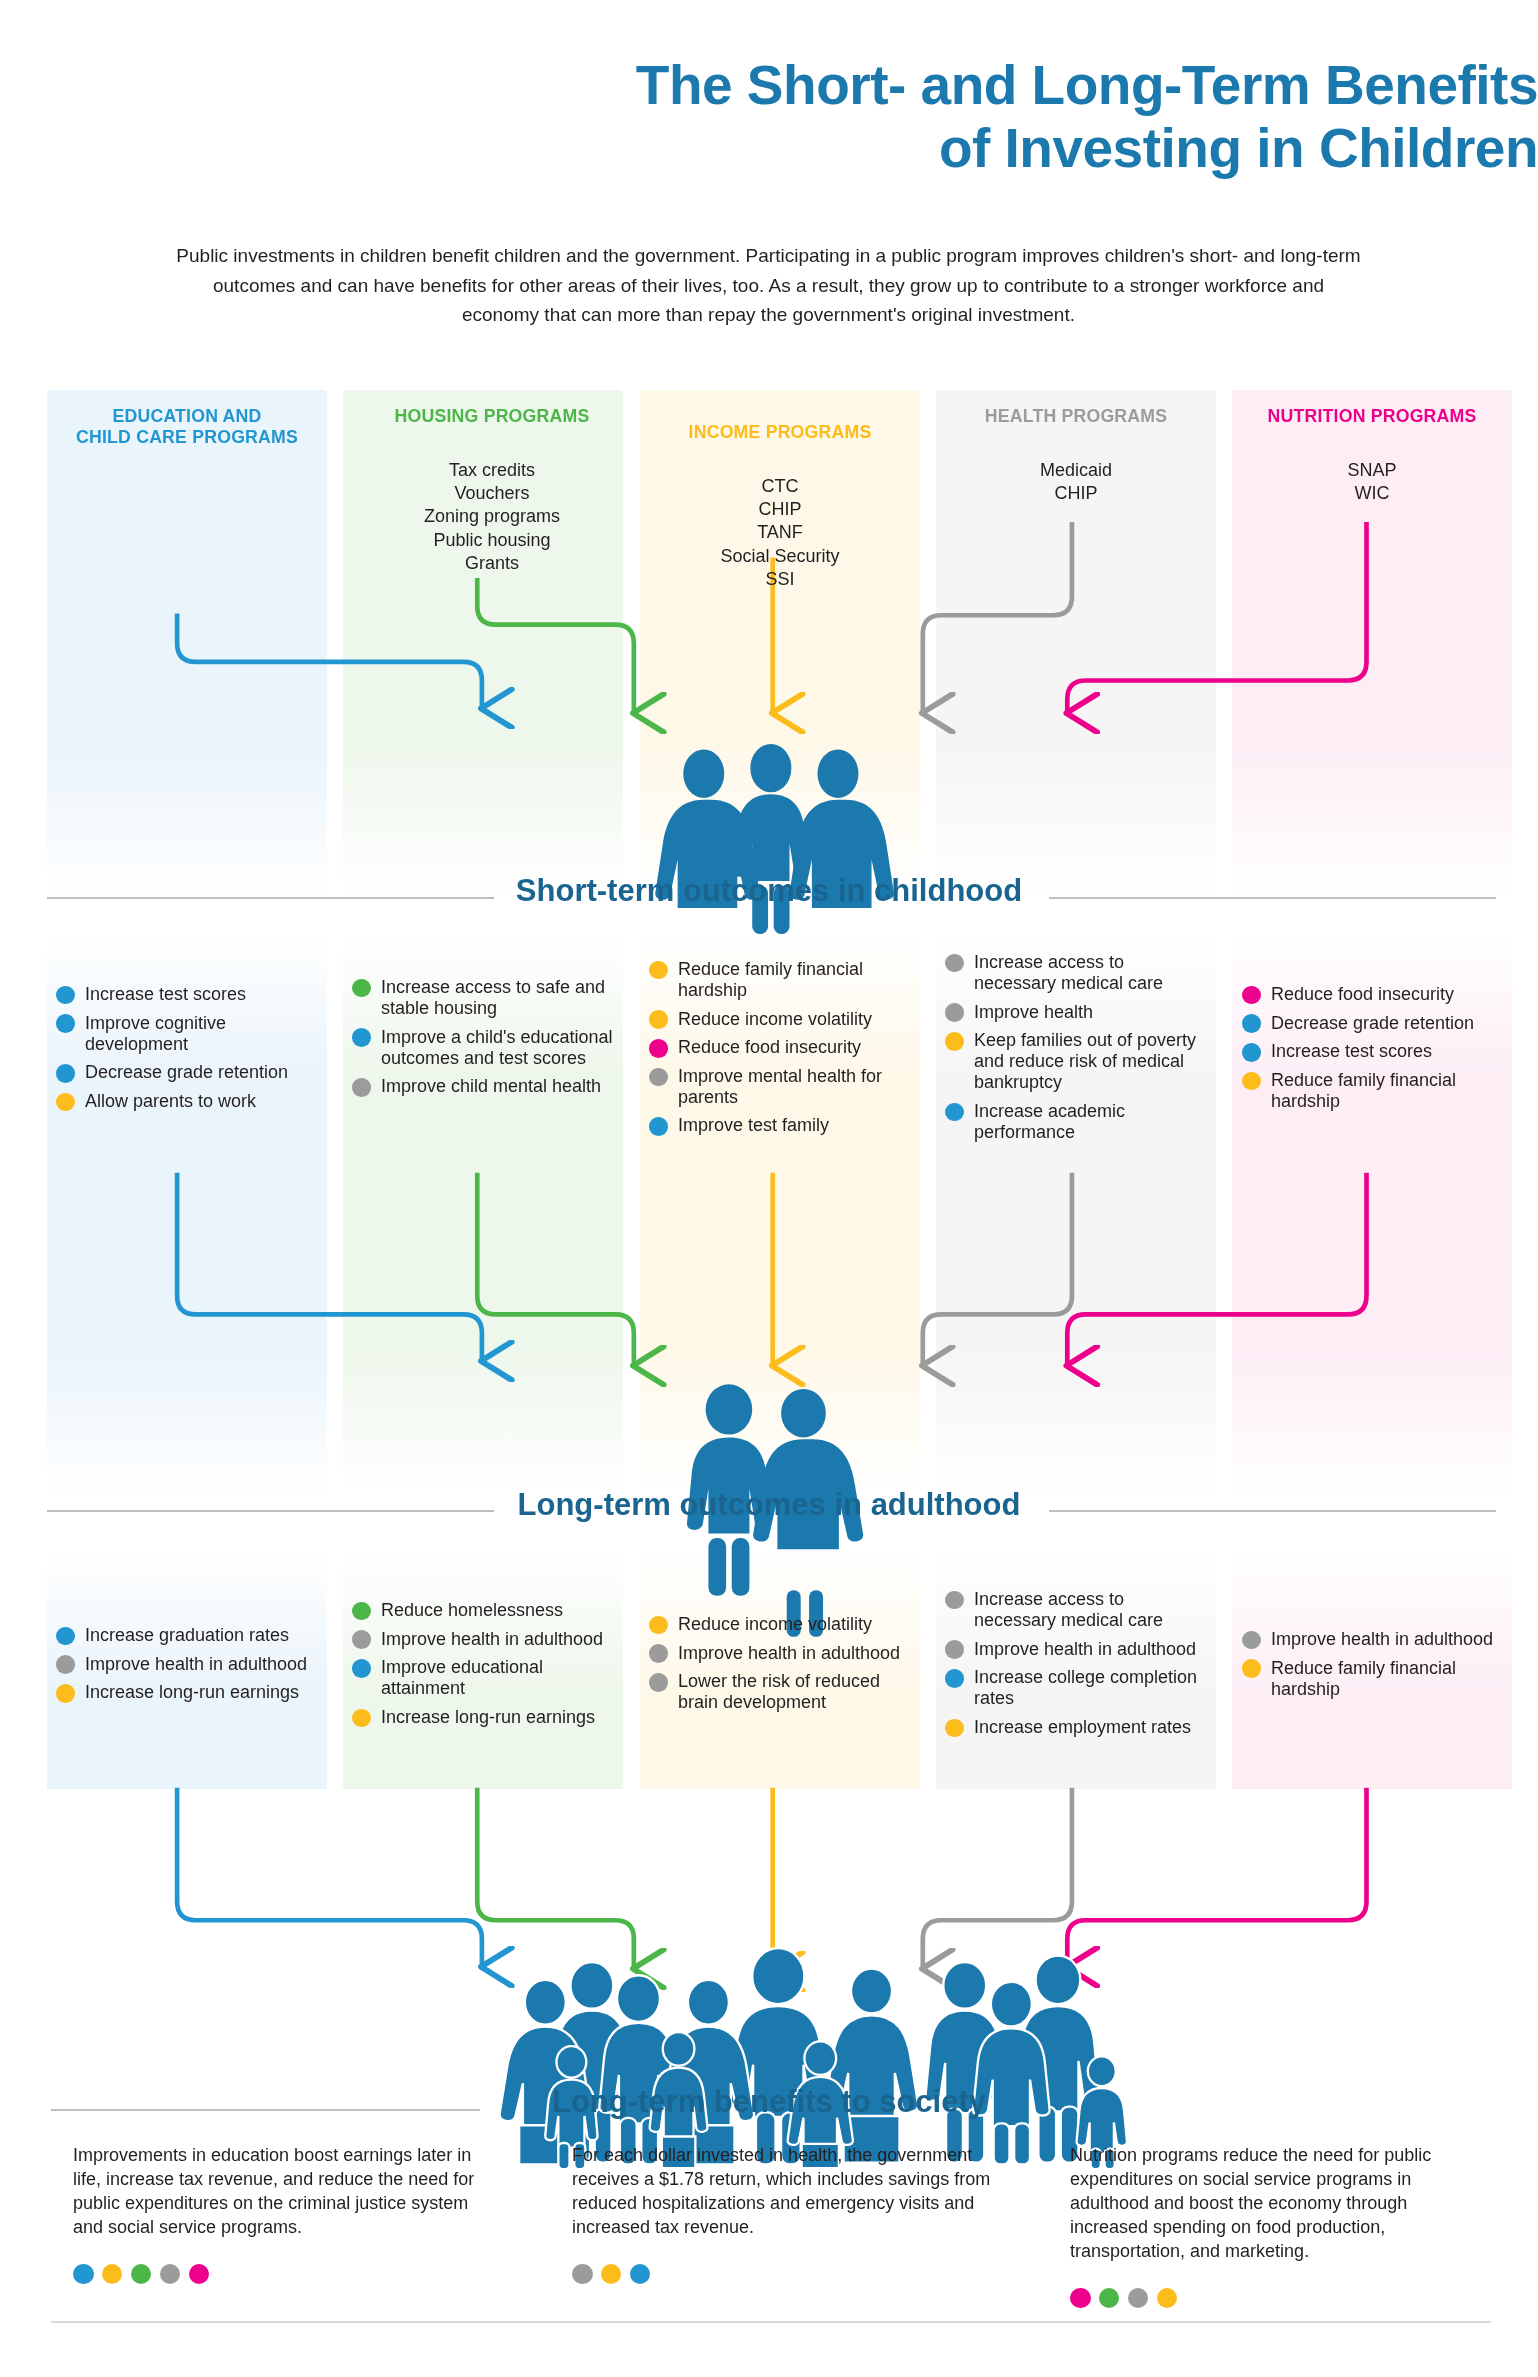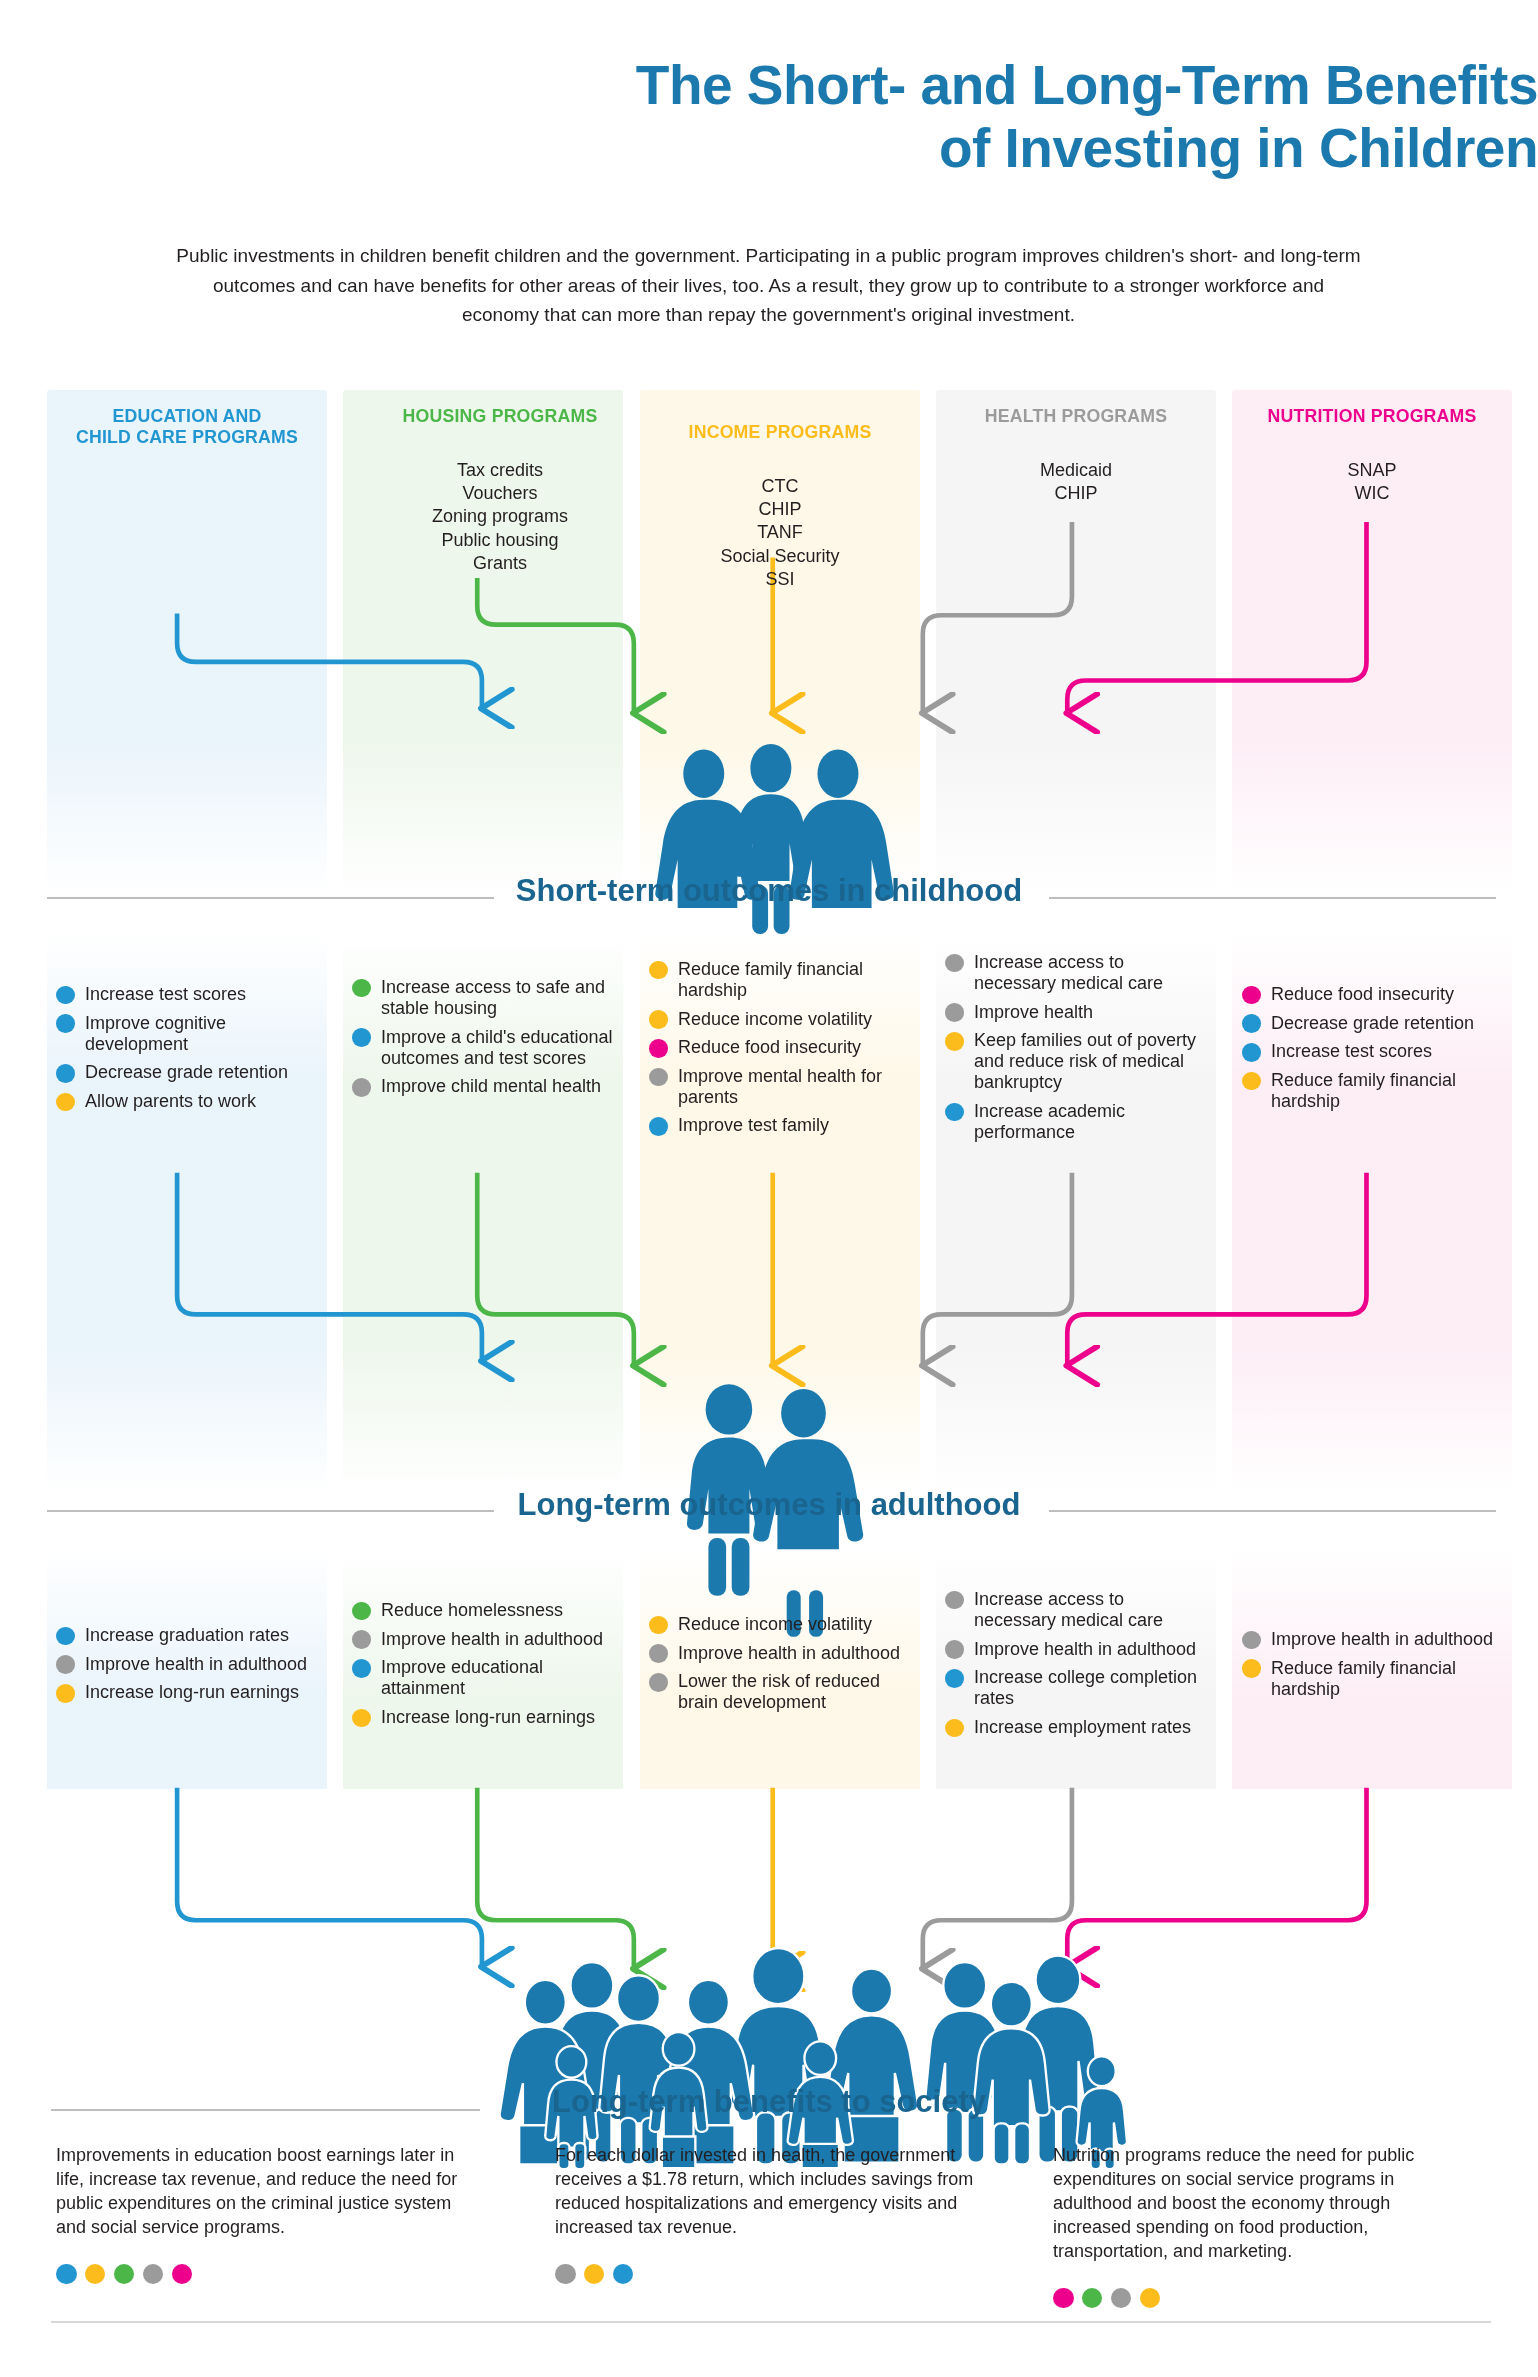"HOUSING PROGRAMS" div.col-band { left: 360px -> 352px }
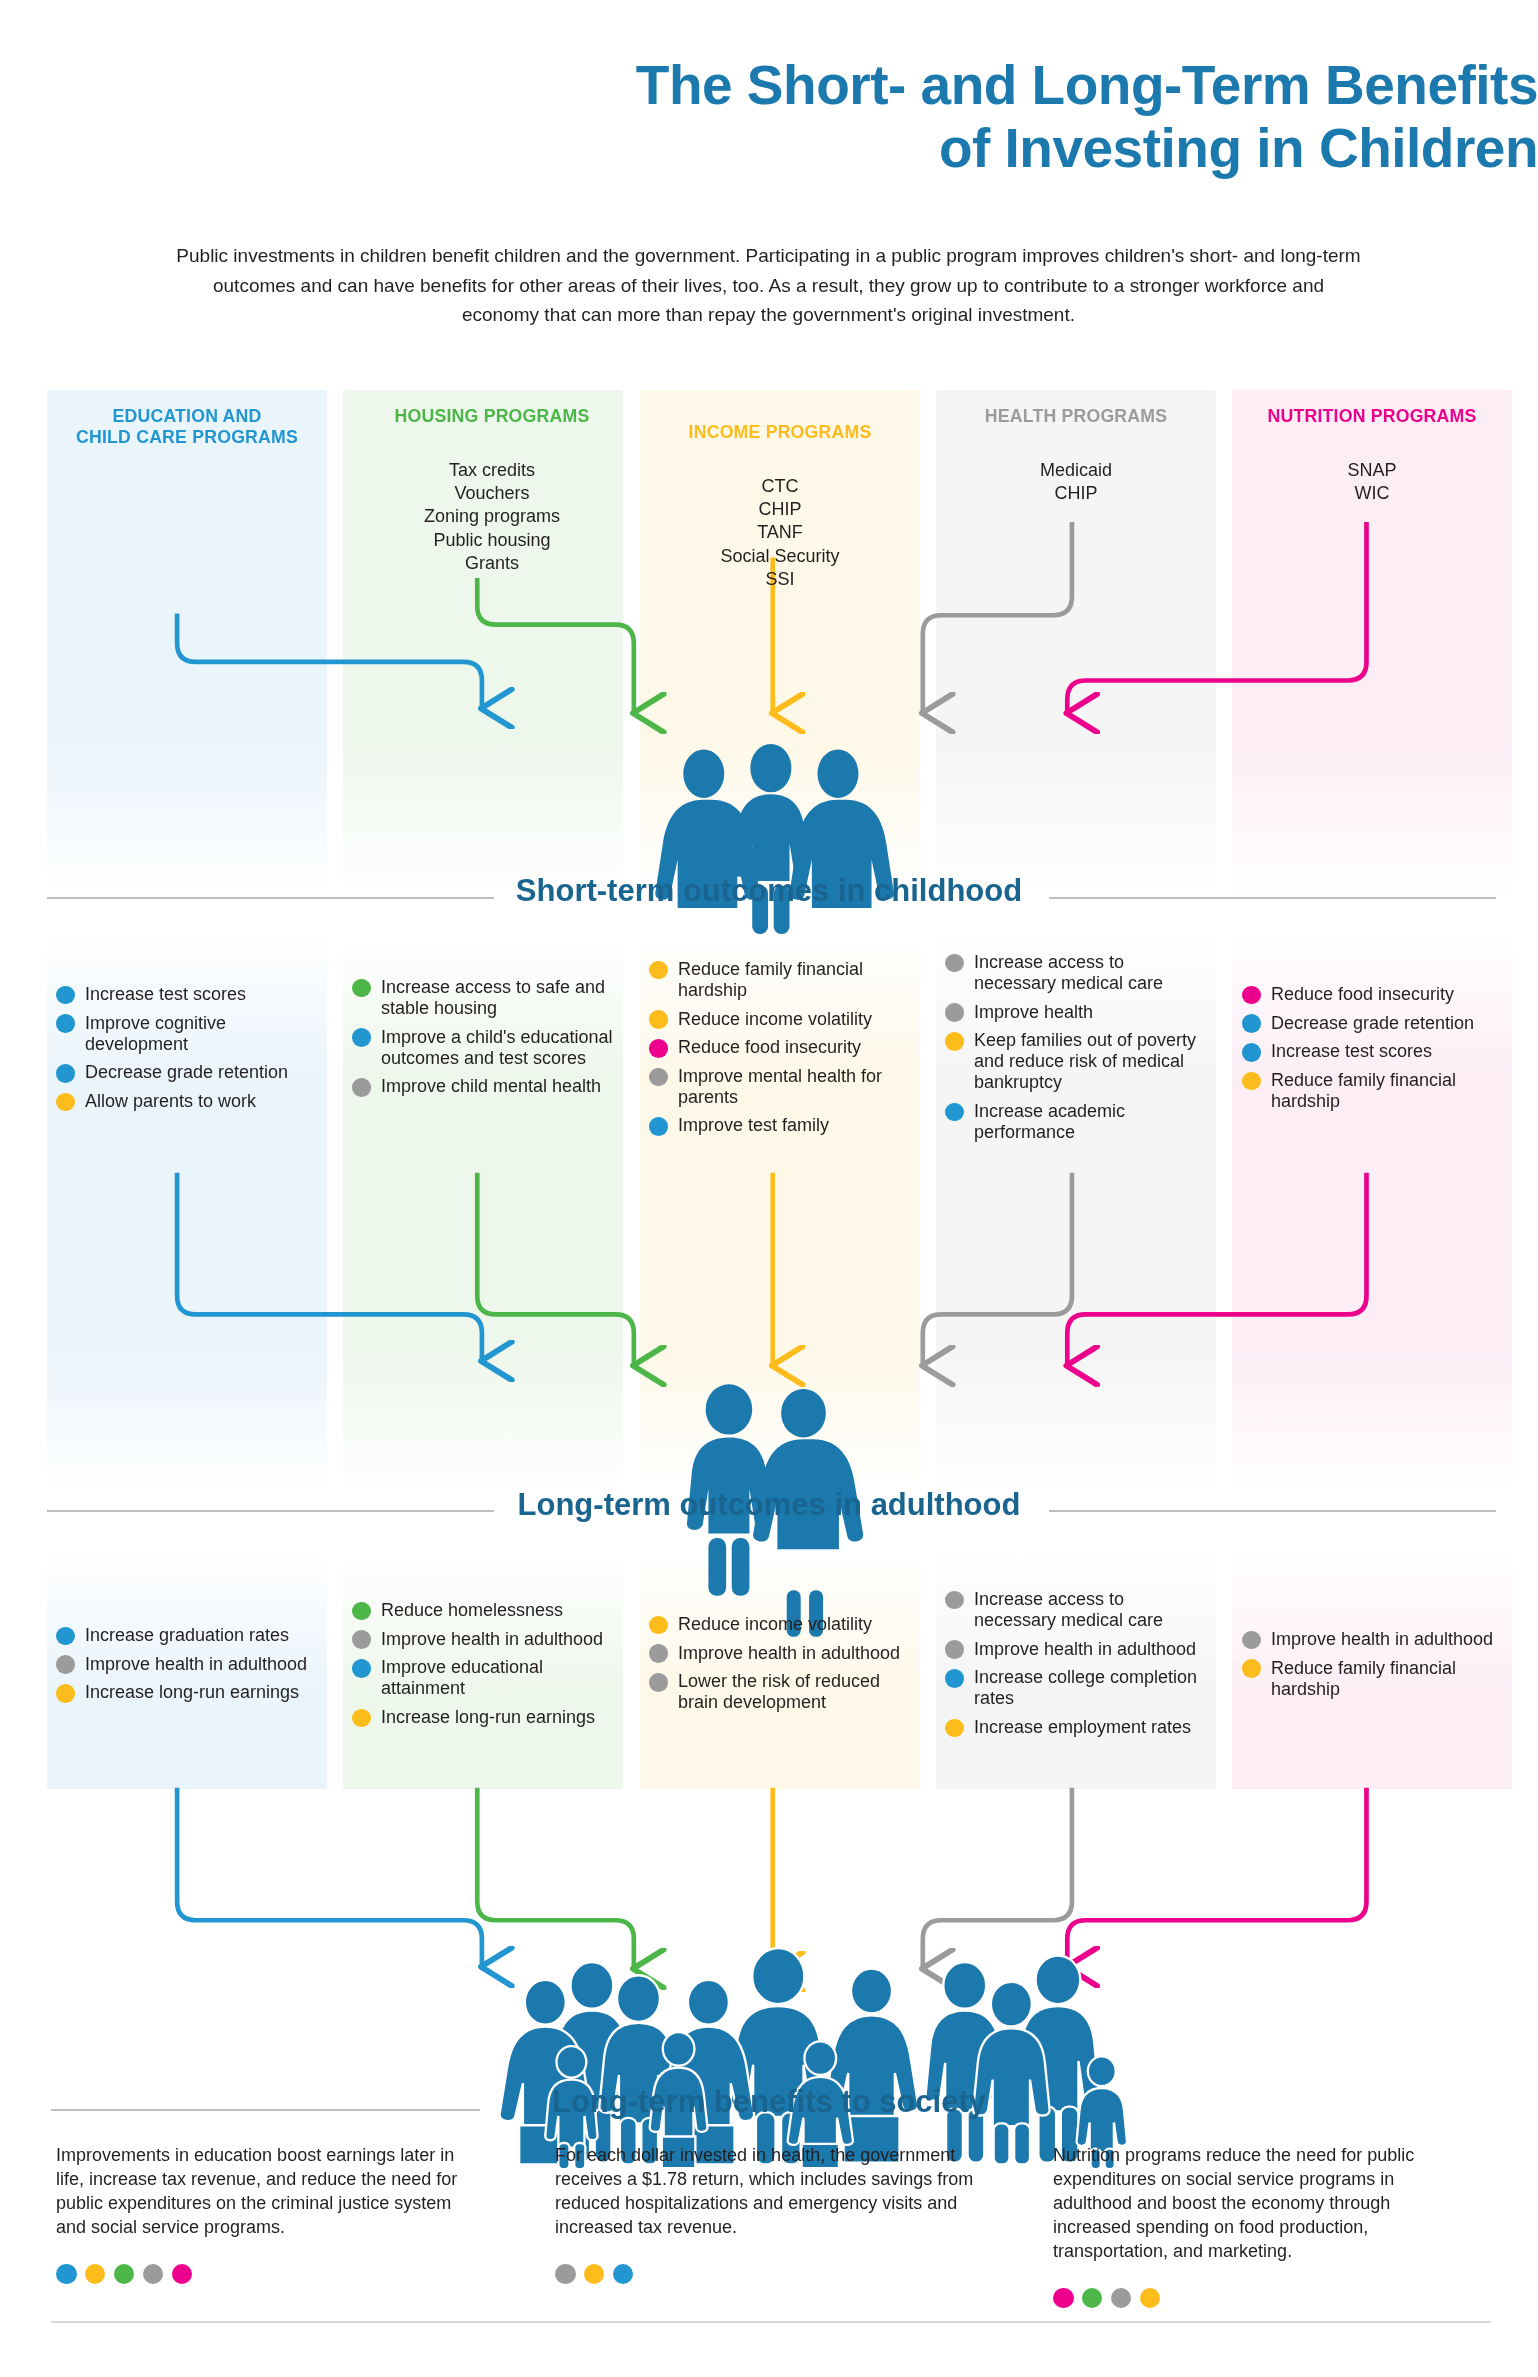"Improvements in education boost earnings" .foot-col { margin-left: none -> 17px }
